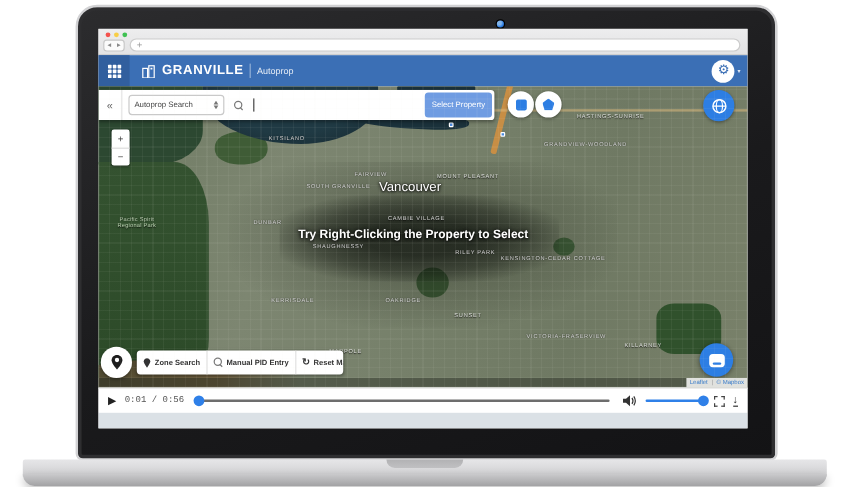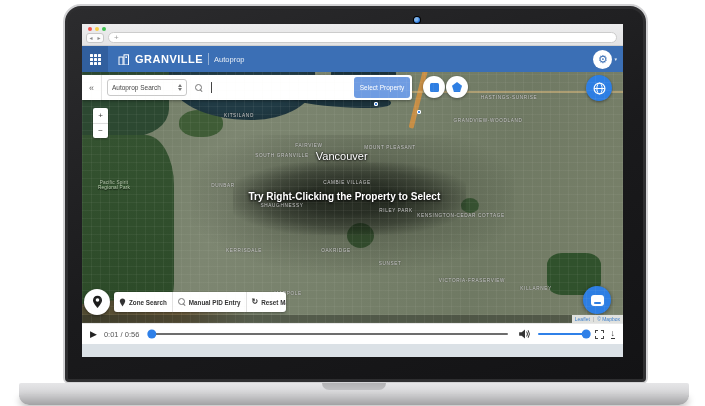"0:01 / 0:56" .time { font-family: none -> Liberation Mono, monospace }
